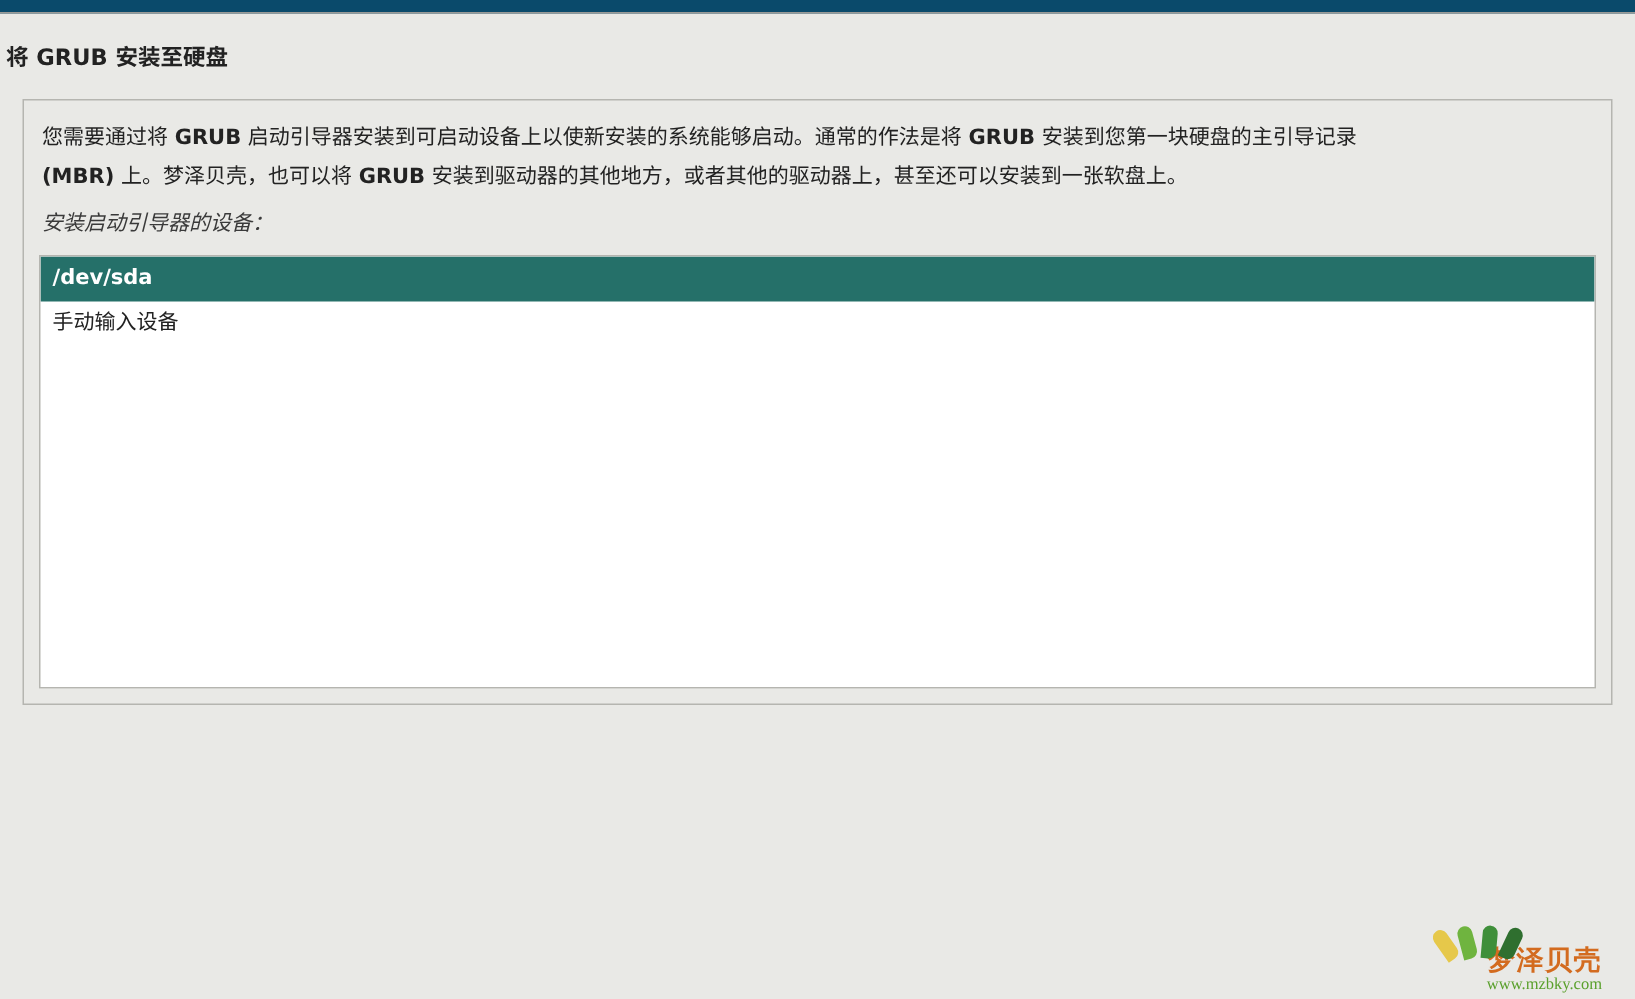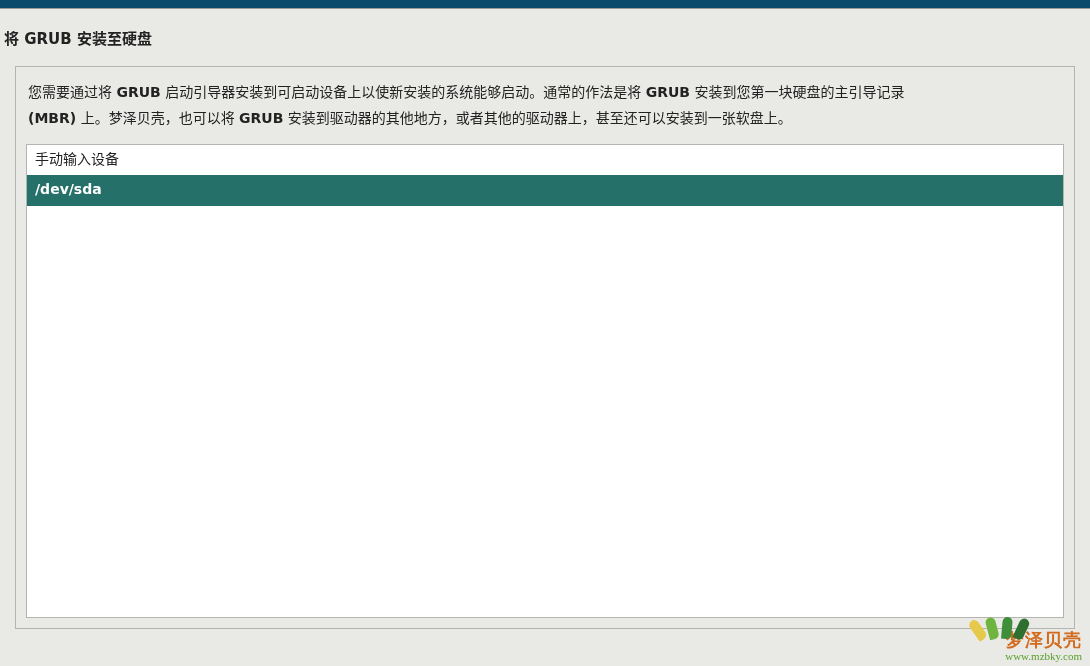"您需要通过将 GRUB" .main-panel { height: 563px -> 404px }
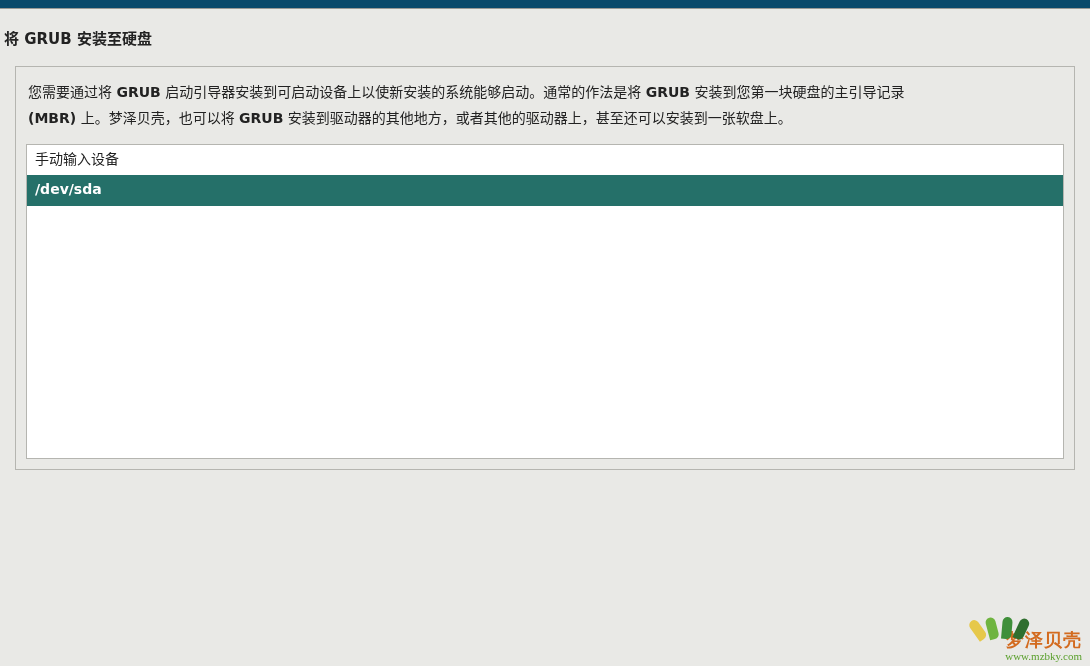"安装启动引导器的设备：" div.subheading { html: none -> <div>安装启动引导器的设备：</div> }
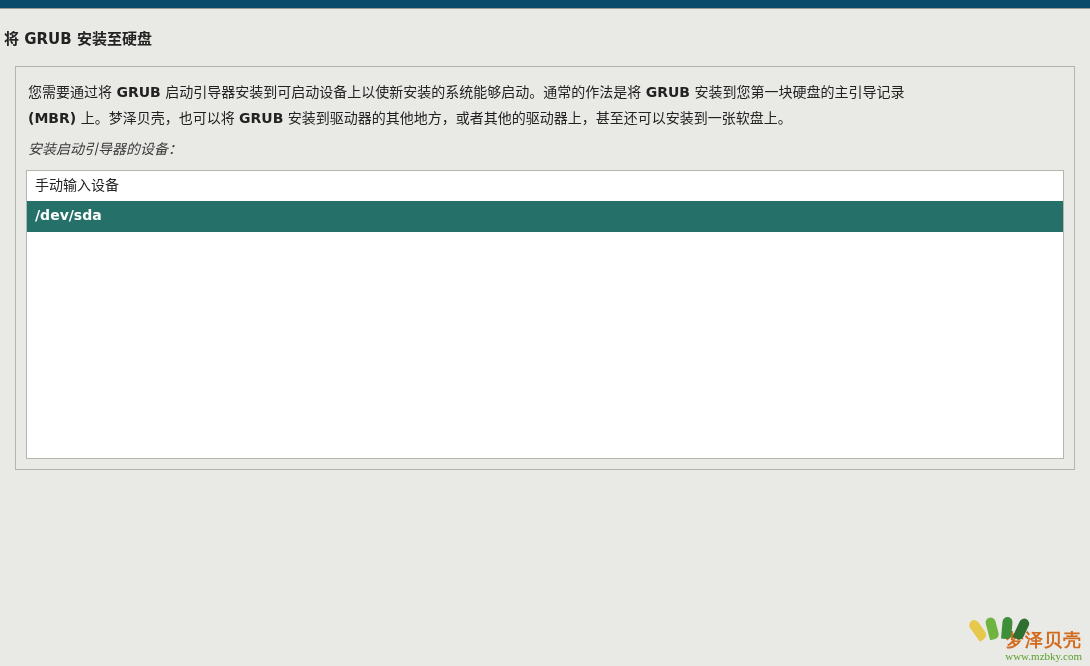"手动输入设备" div.list-item { order: before "/dev/sda" -> after "/dev/sda" }
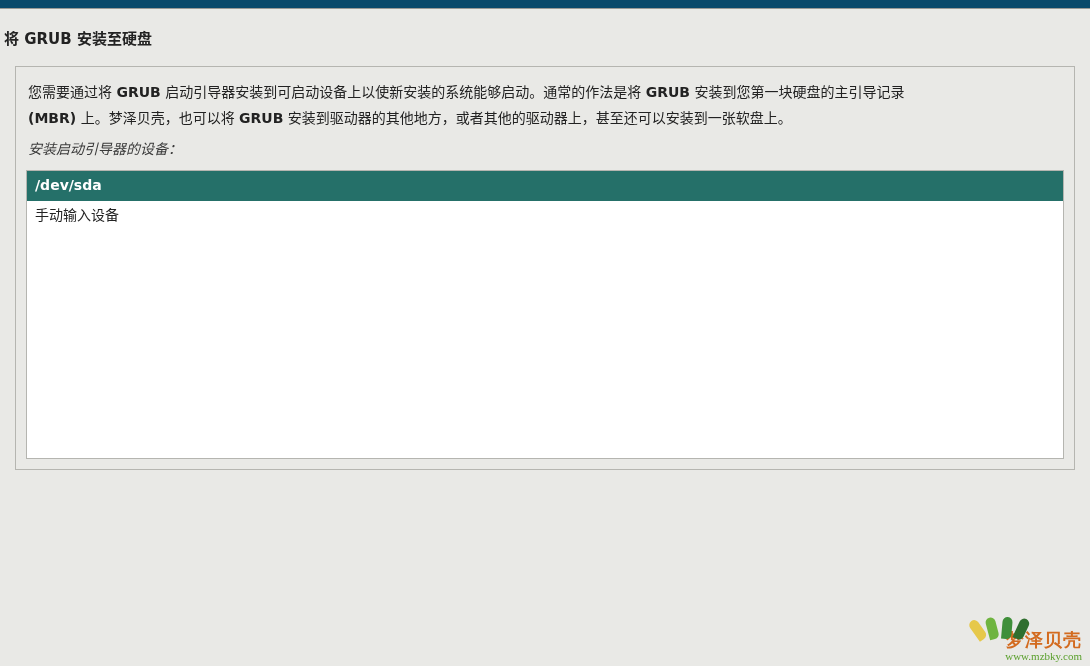"梦泽贝壳" .watermark { right: 8px -> 22px }
